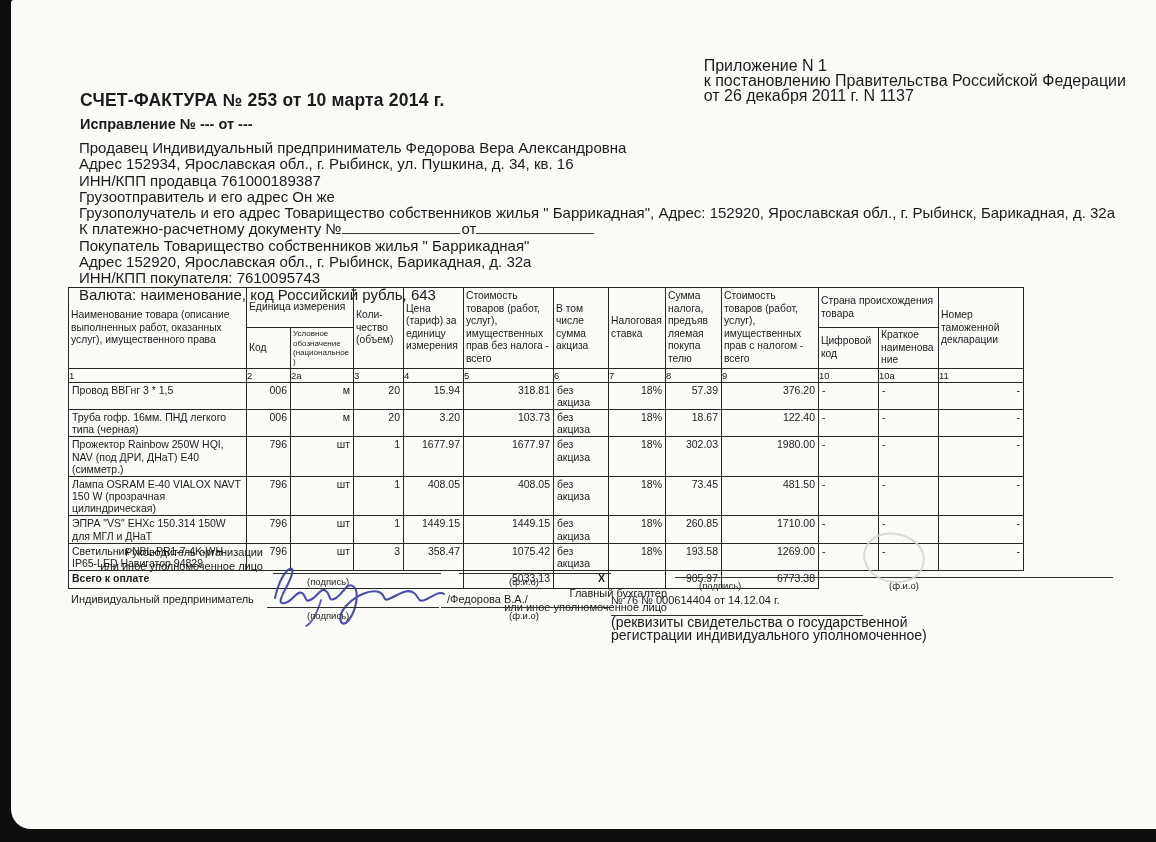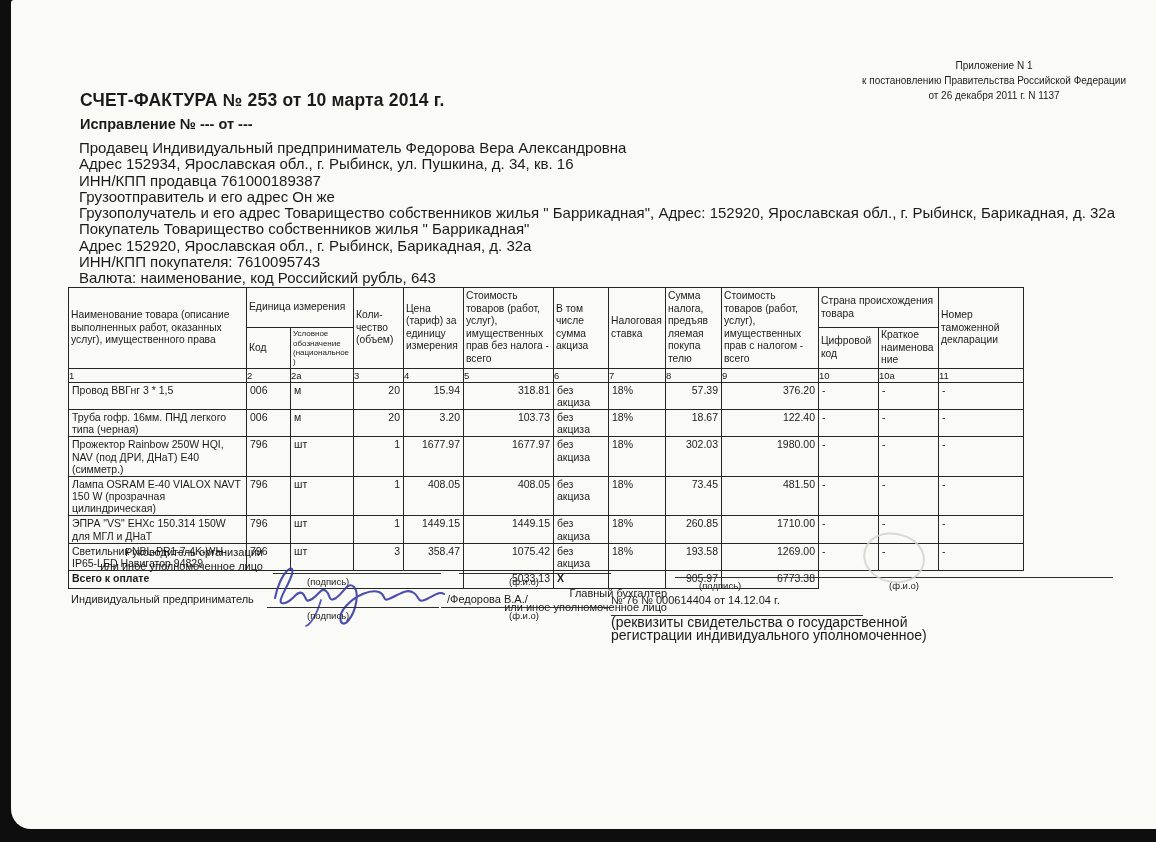"Приложение N 1" .appendix { font-size: 10px -> 16px; text-align: center -> left }
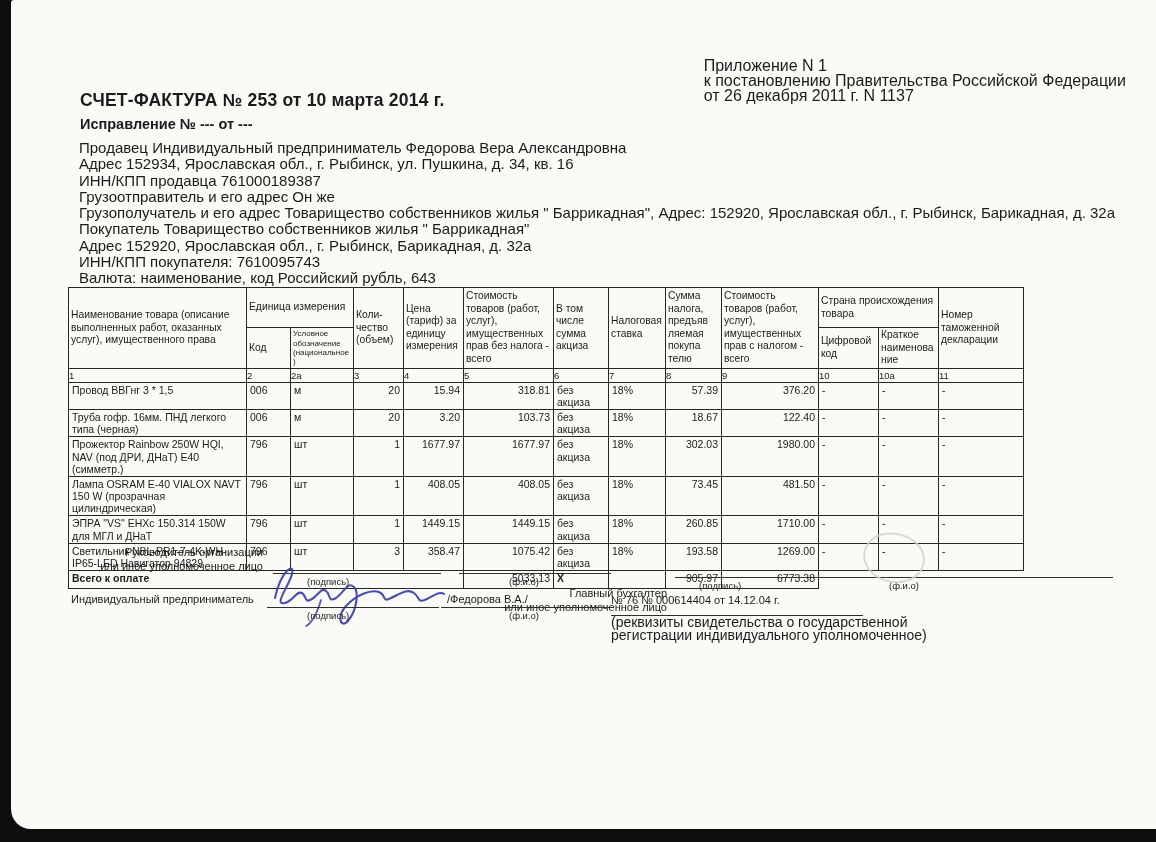"К платежно-расчетному документу № от" div { html: none -> <div> <span>К платежно-расчетному документу №</span><span></span><span>от</span><span></span> </div> }
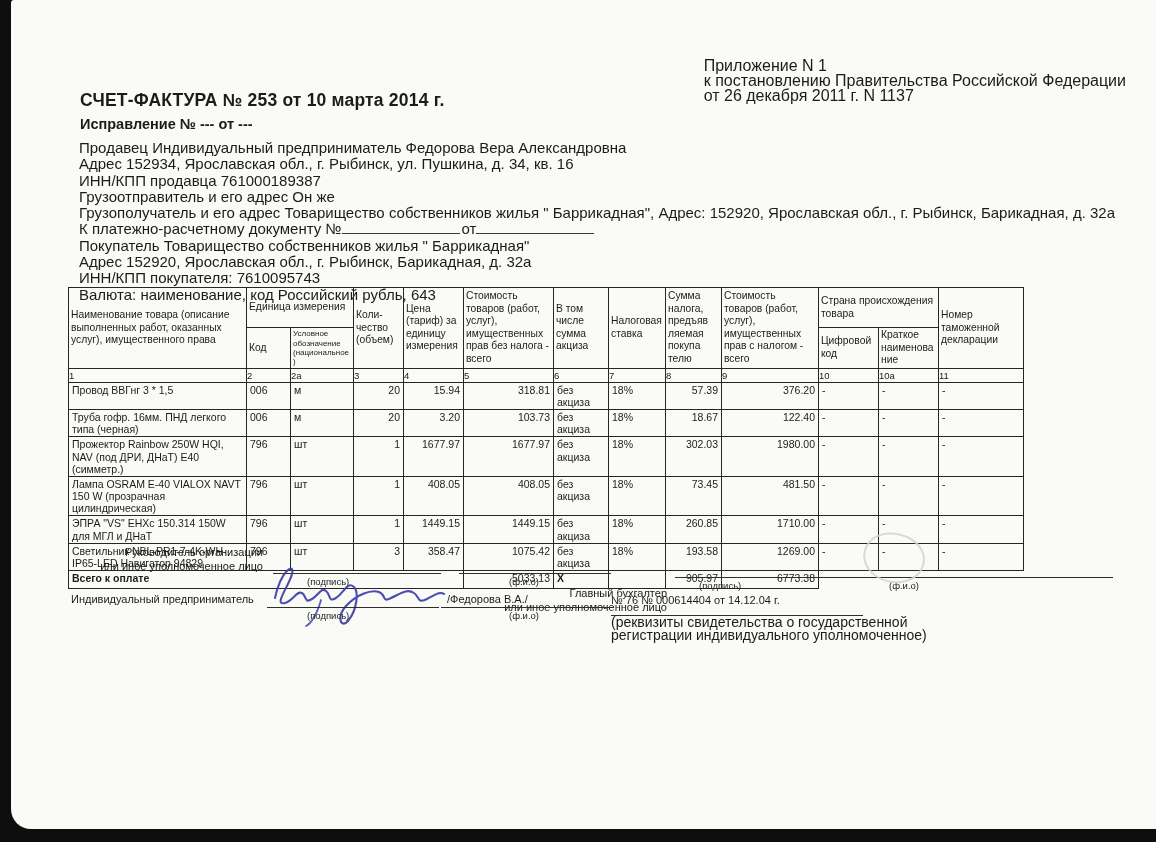"006" .tc { text-align: left -> right }
